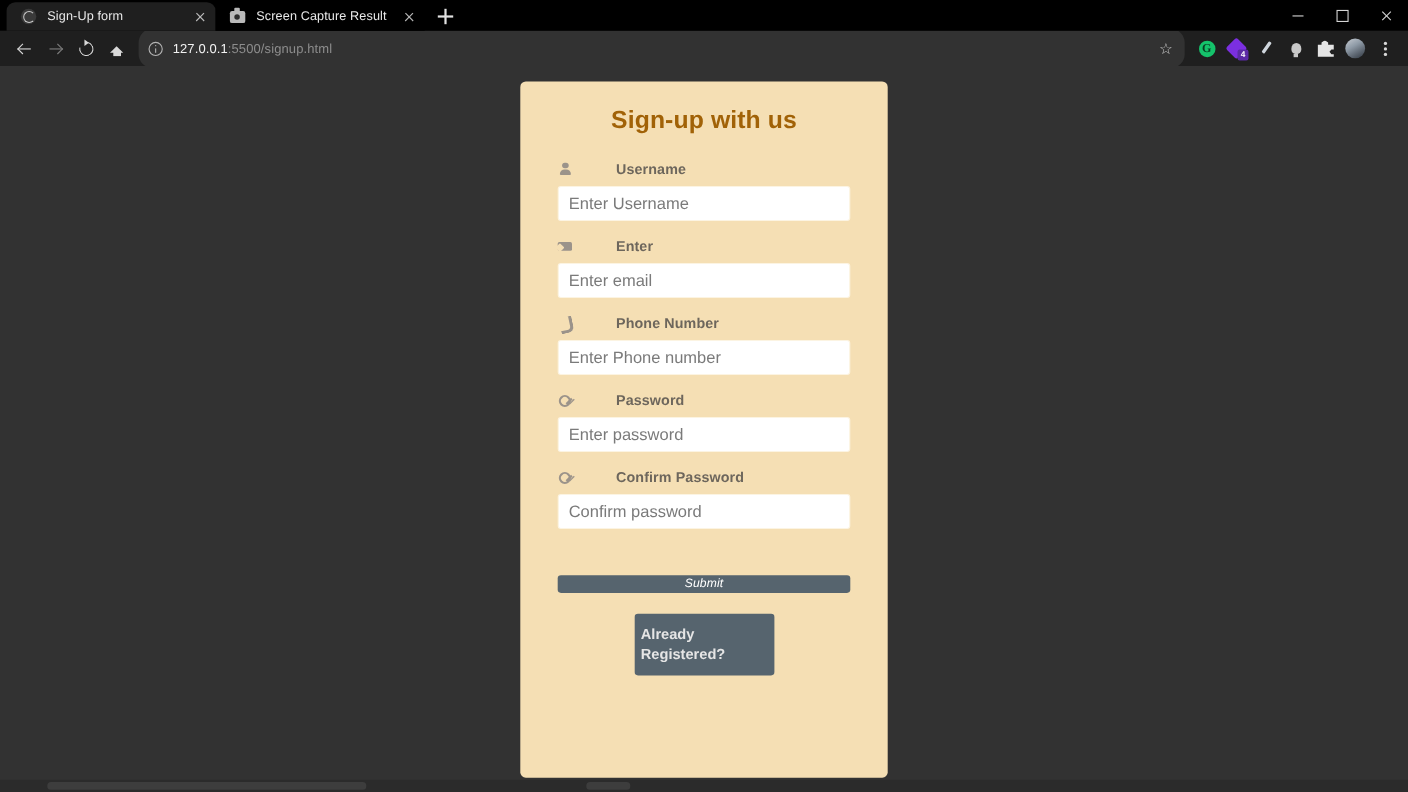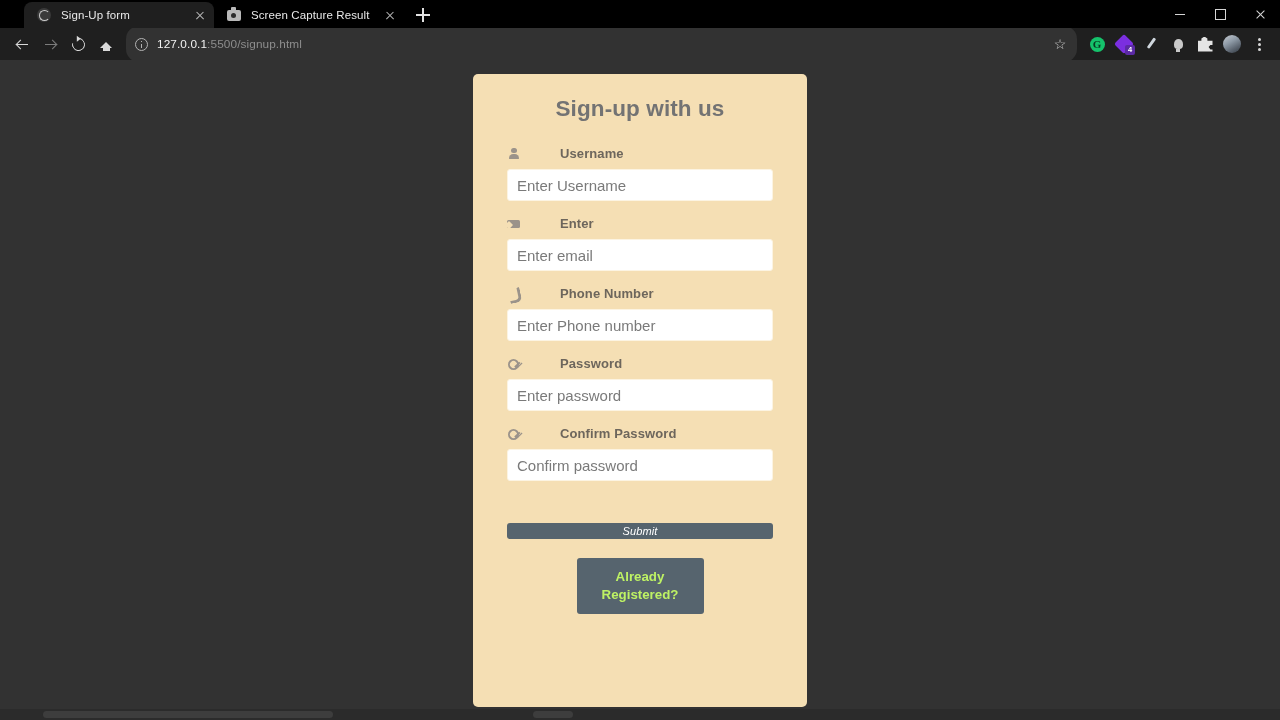"Sign-Up form" .tabstrip { padding-left: 24px -> 6px }
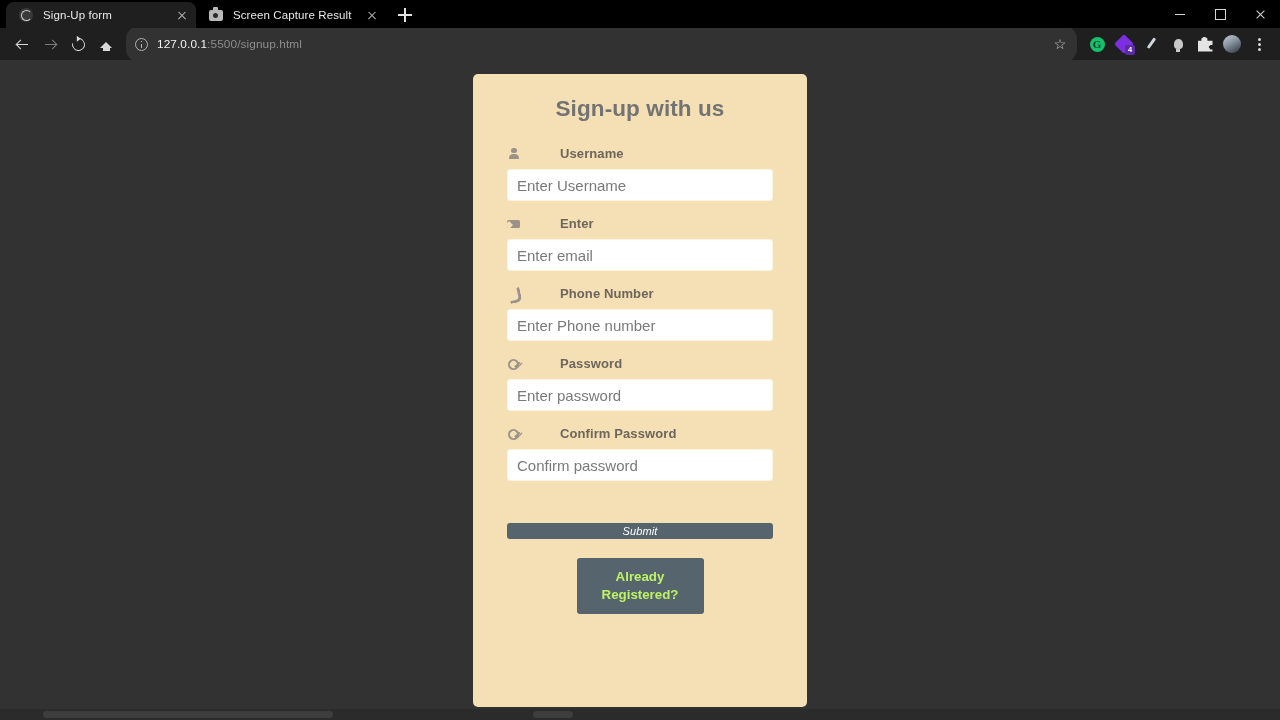"Sign-up with us" .card-title { color: #737373 -> #a16207 }
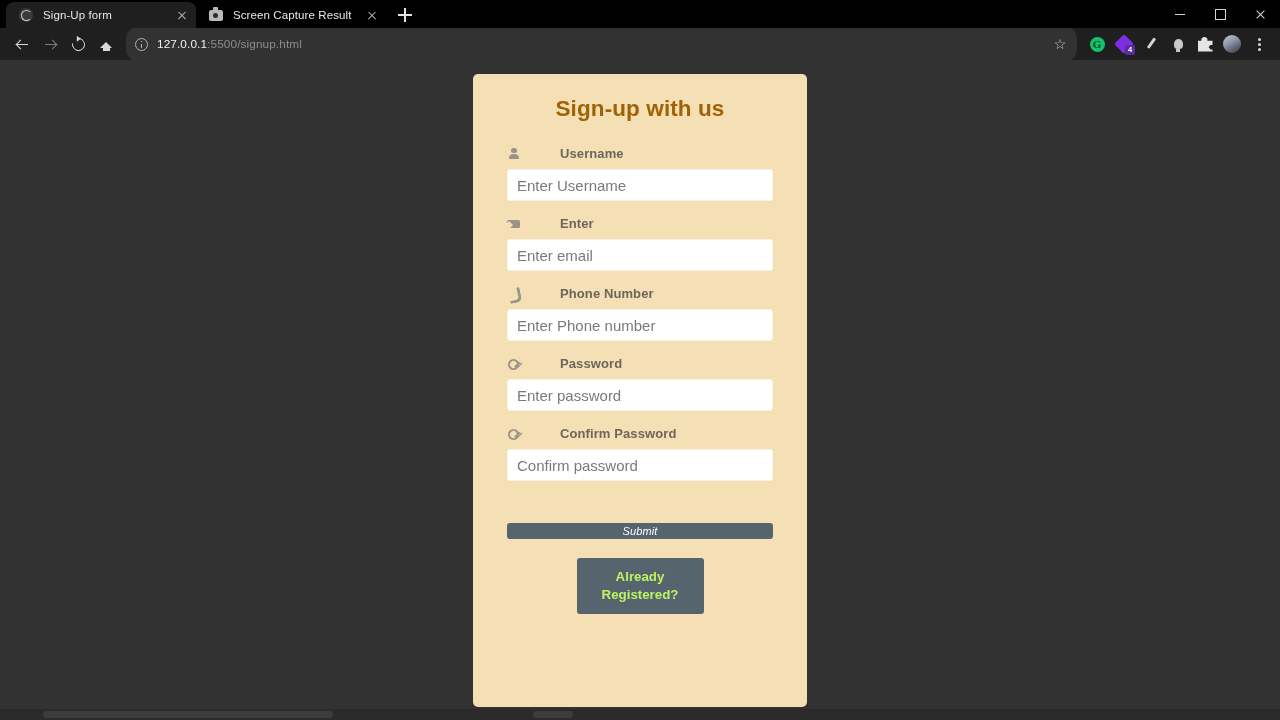"Already Registered?" .btn-already { color: #bef264 -> #e5e5e5; text-align: center -> left }
